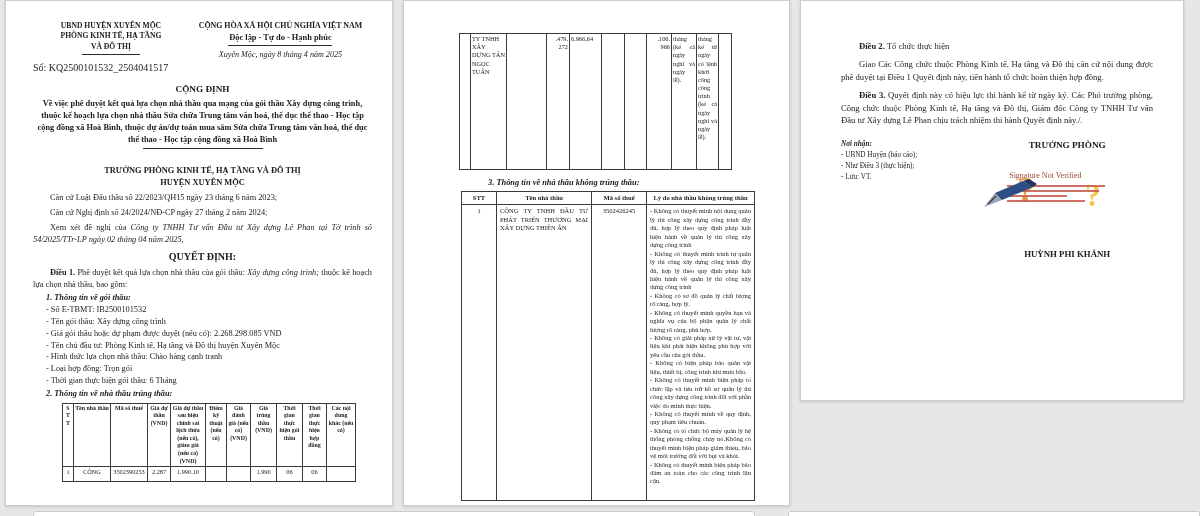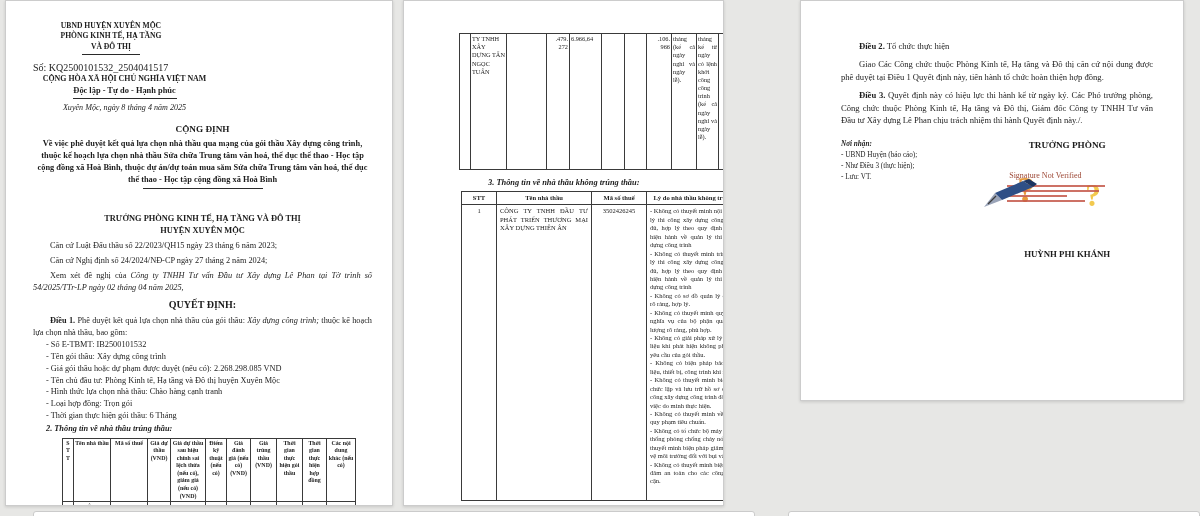"UBND HUYỆN XUYÊN MỘC" .doc-header { flex-direction: column -> none }
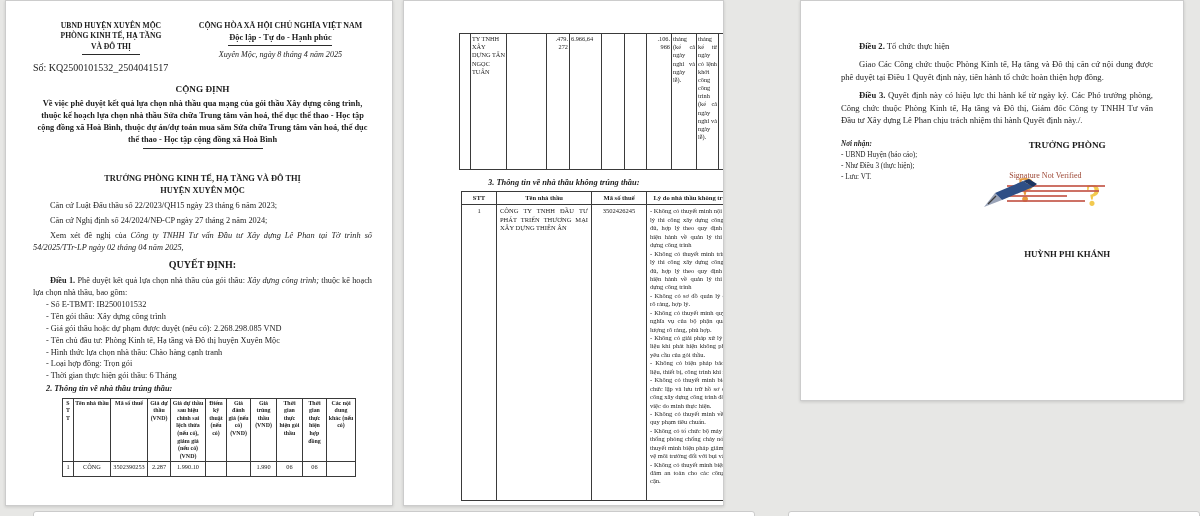"TRƯỞNG PHÒNG KINH TẾ, HẠ" .authority { margin-top: 24px -> 16px }
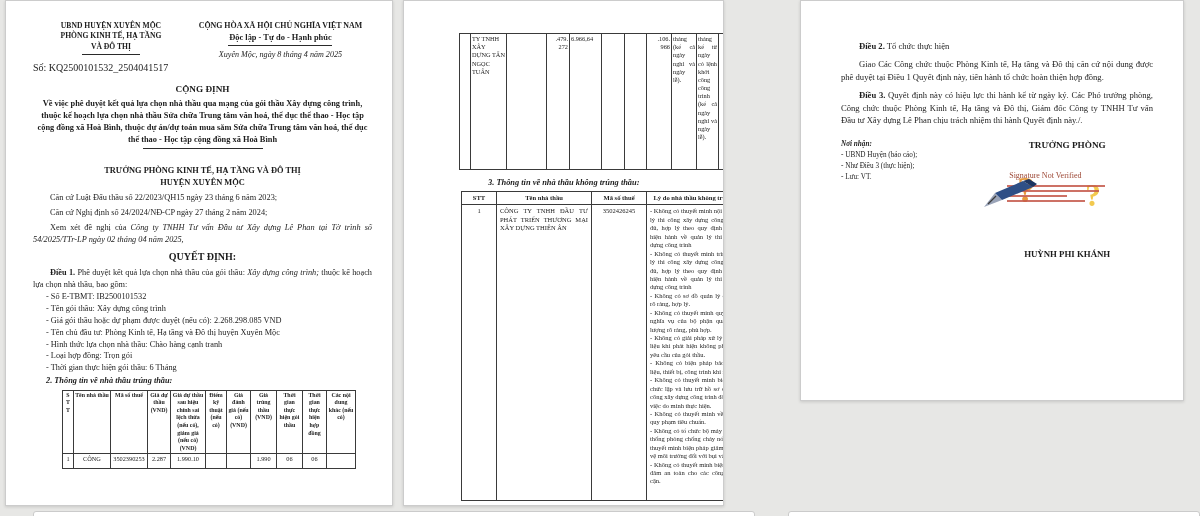"3. Thông tin về nhà" #page-2 { width: 321px -> 387px }
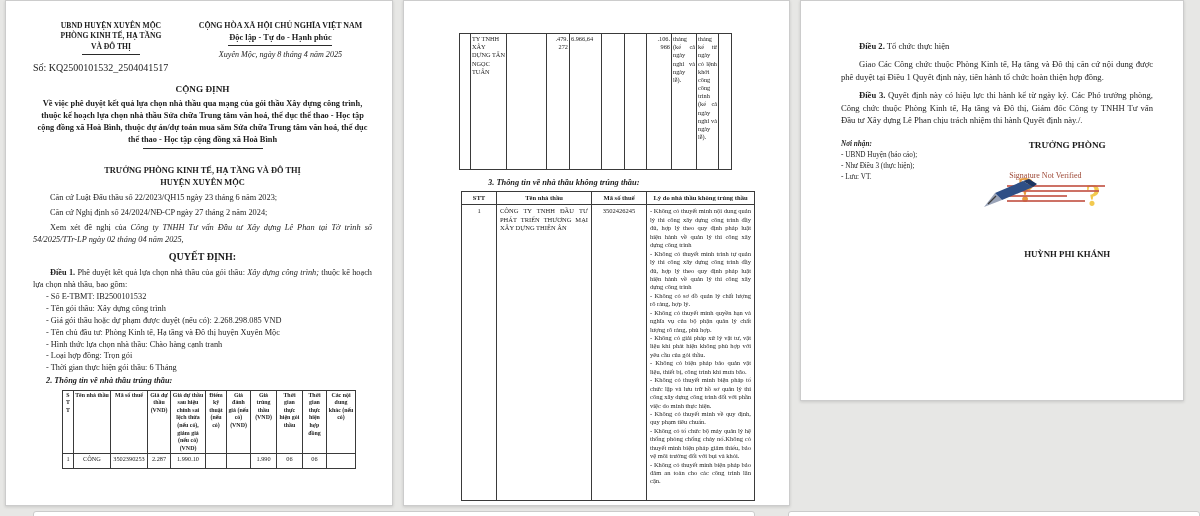"1. Thông tin về gói" div.subsection-heading { html: none -> <div>1. Thông tin về gói thầu:</div> }
